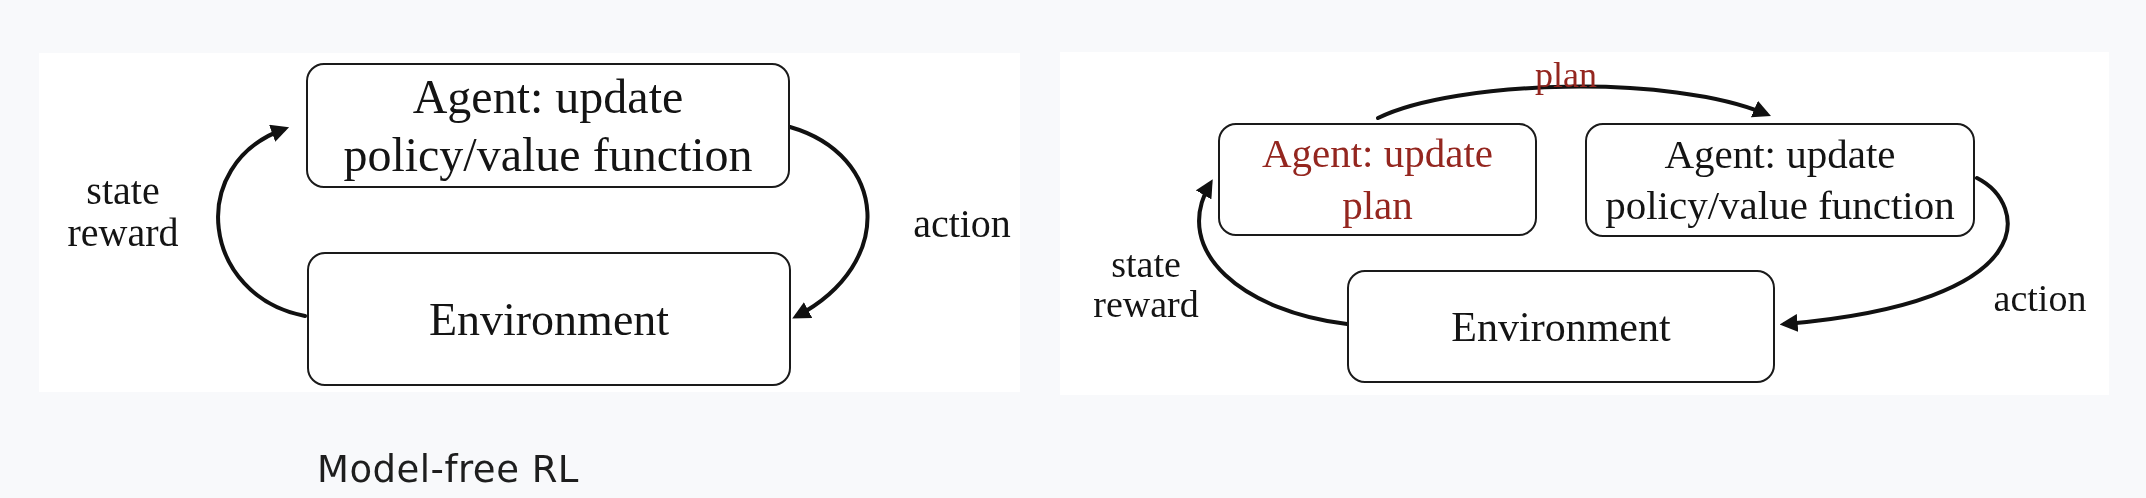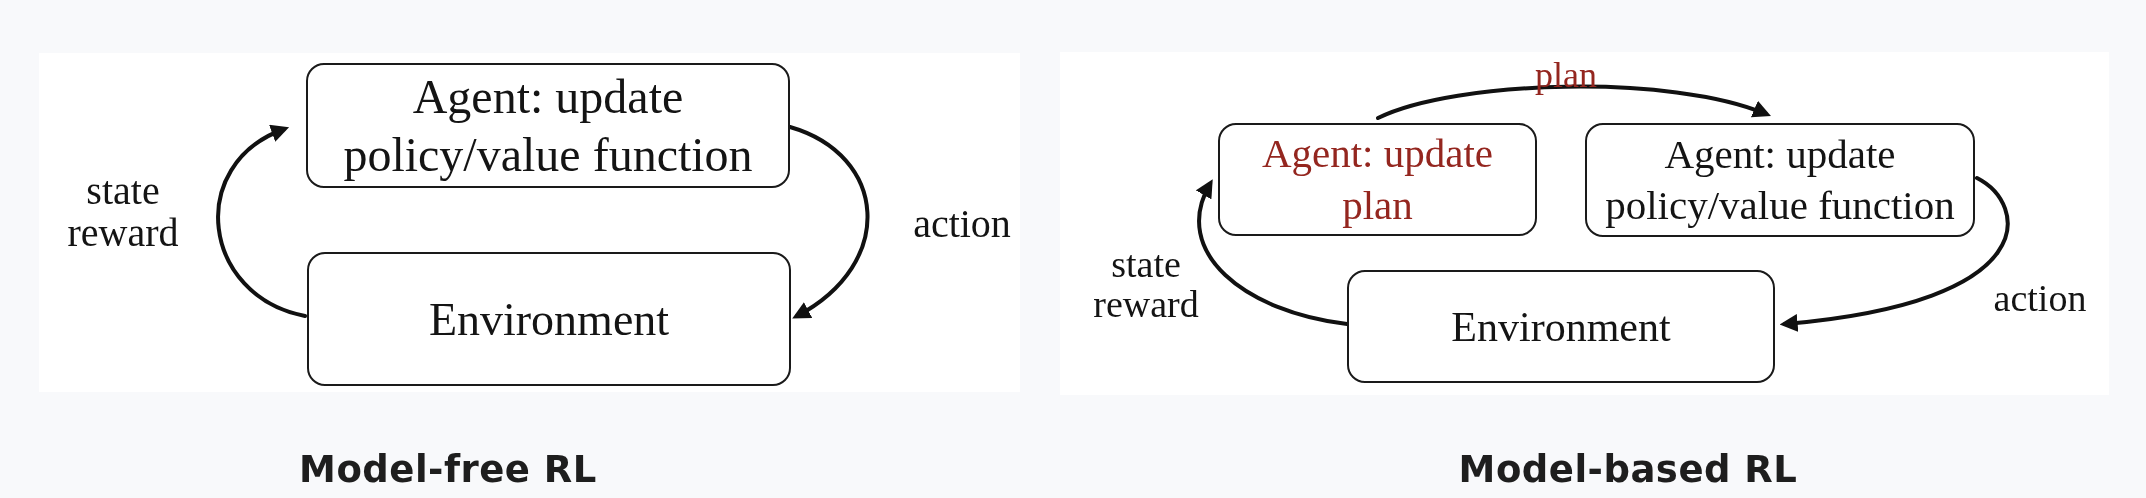"Model-free RL" .caption { font-weight: 700 -> 400 }
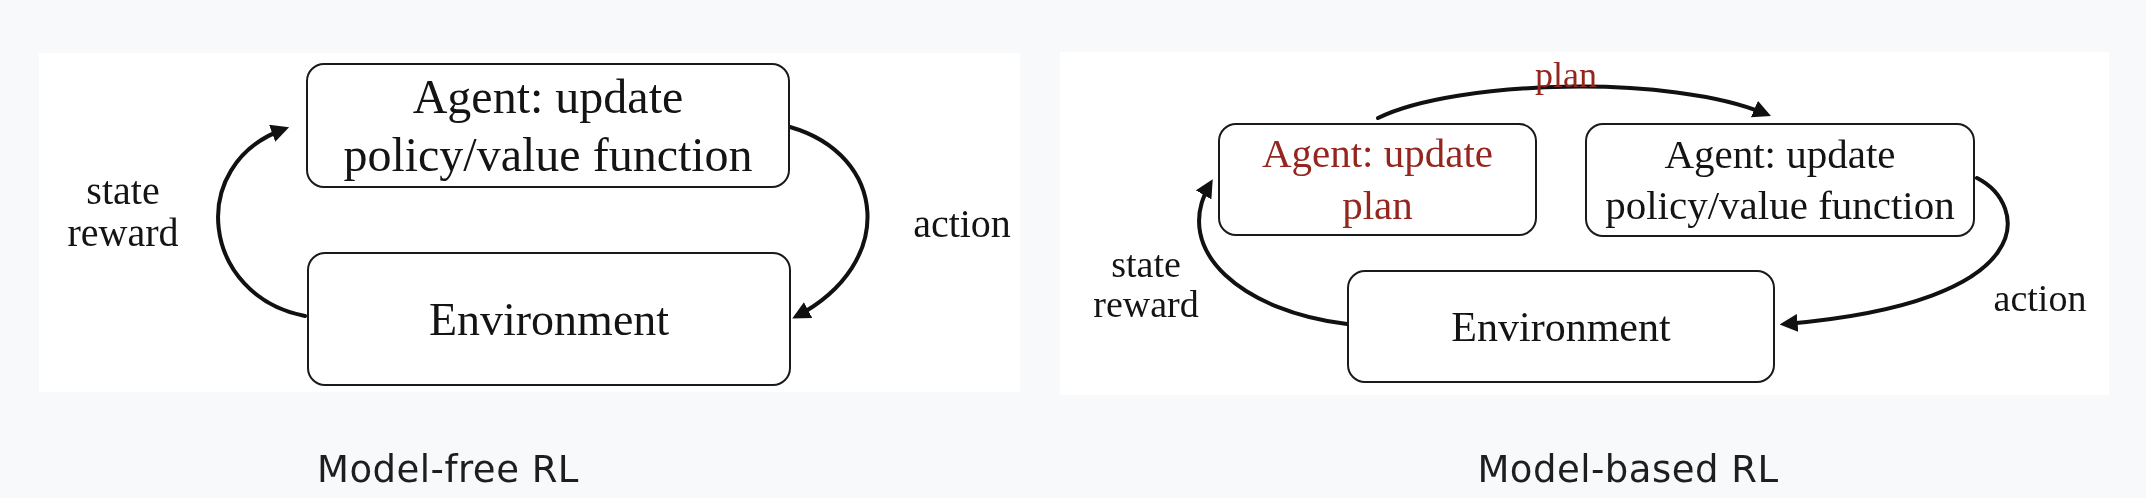"Model-based RL" div.caption { html: <div>Model-based RL</div> -> none }
